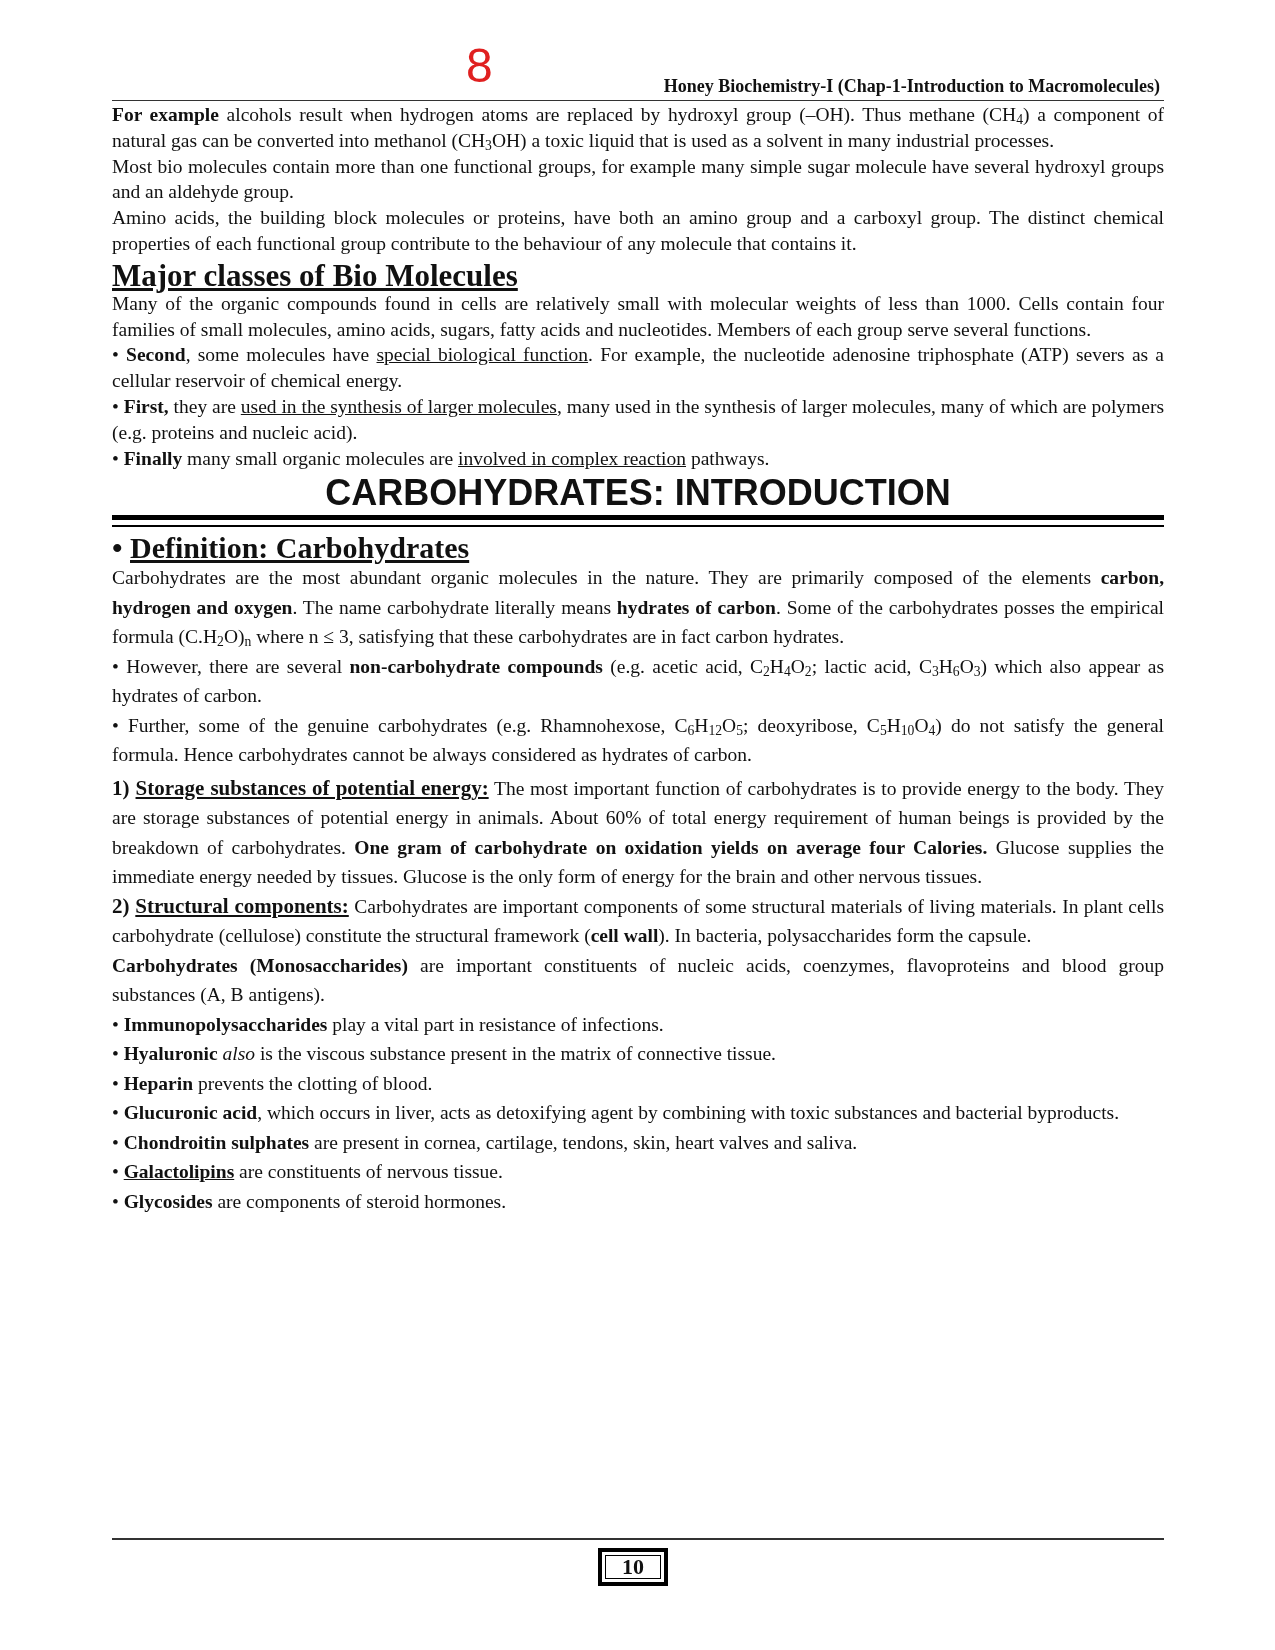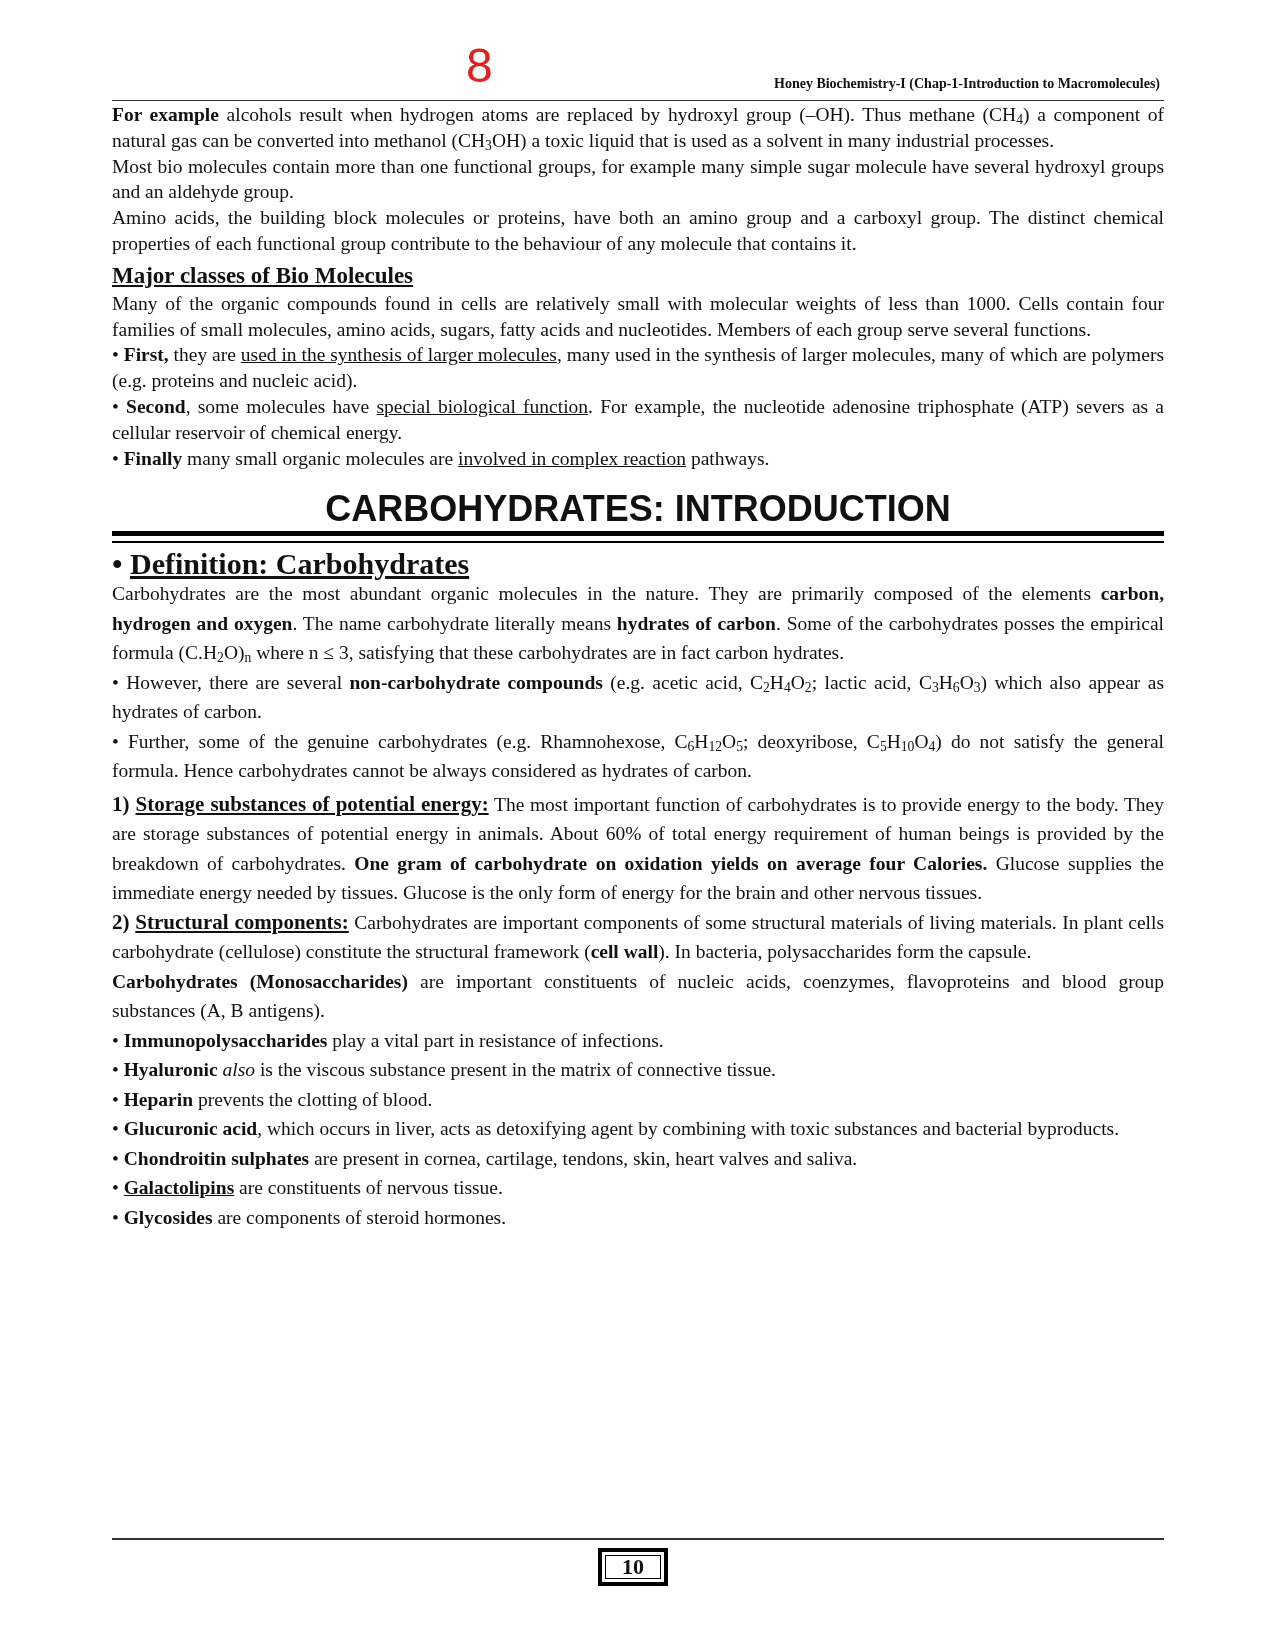"Honey Biochemistry-I" .header .title { font-size: 14px -> 18px }
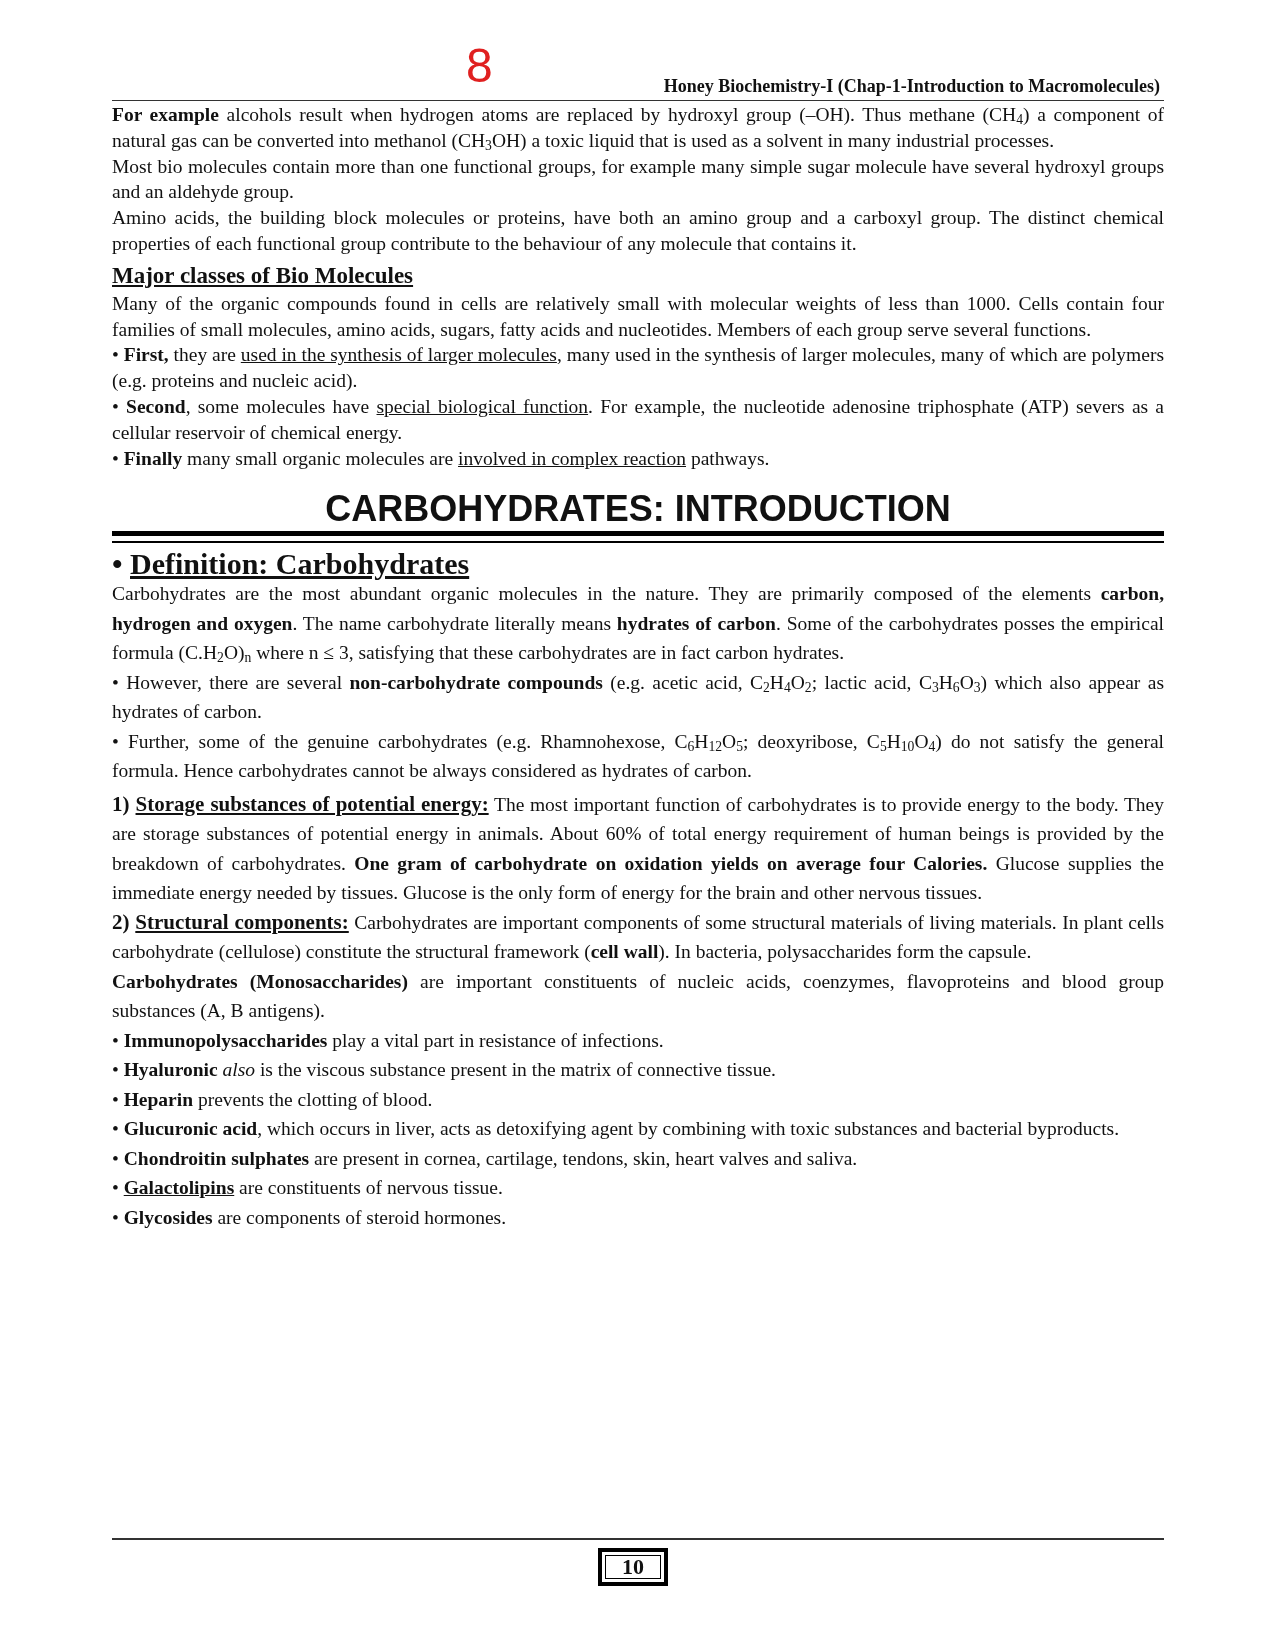"Major classes of Bio Molecules" .h-major { font-size: 23px -> 31px }
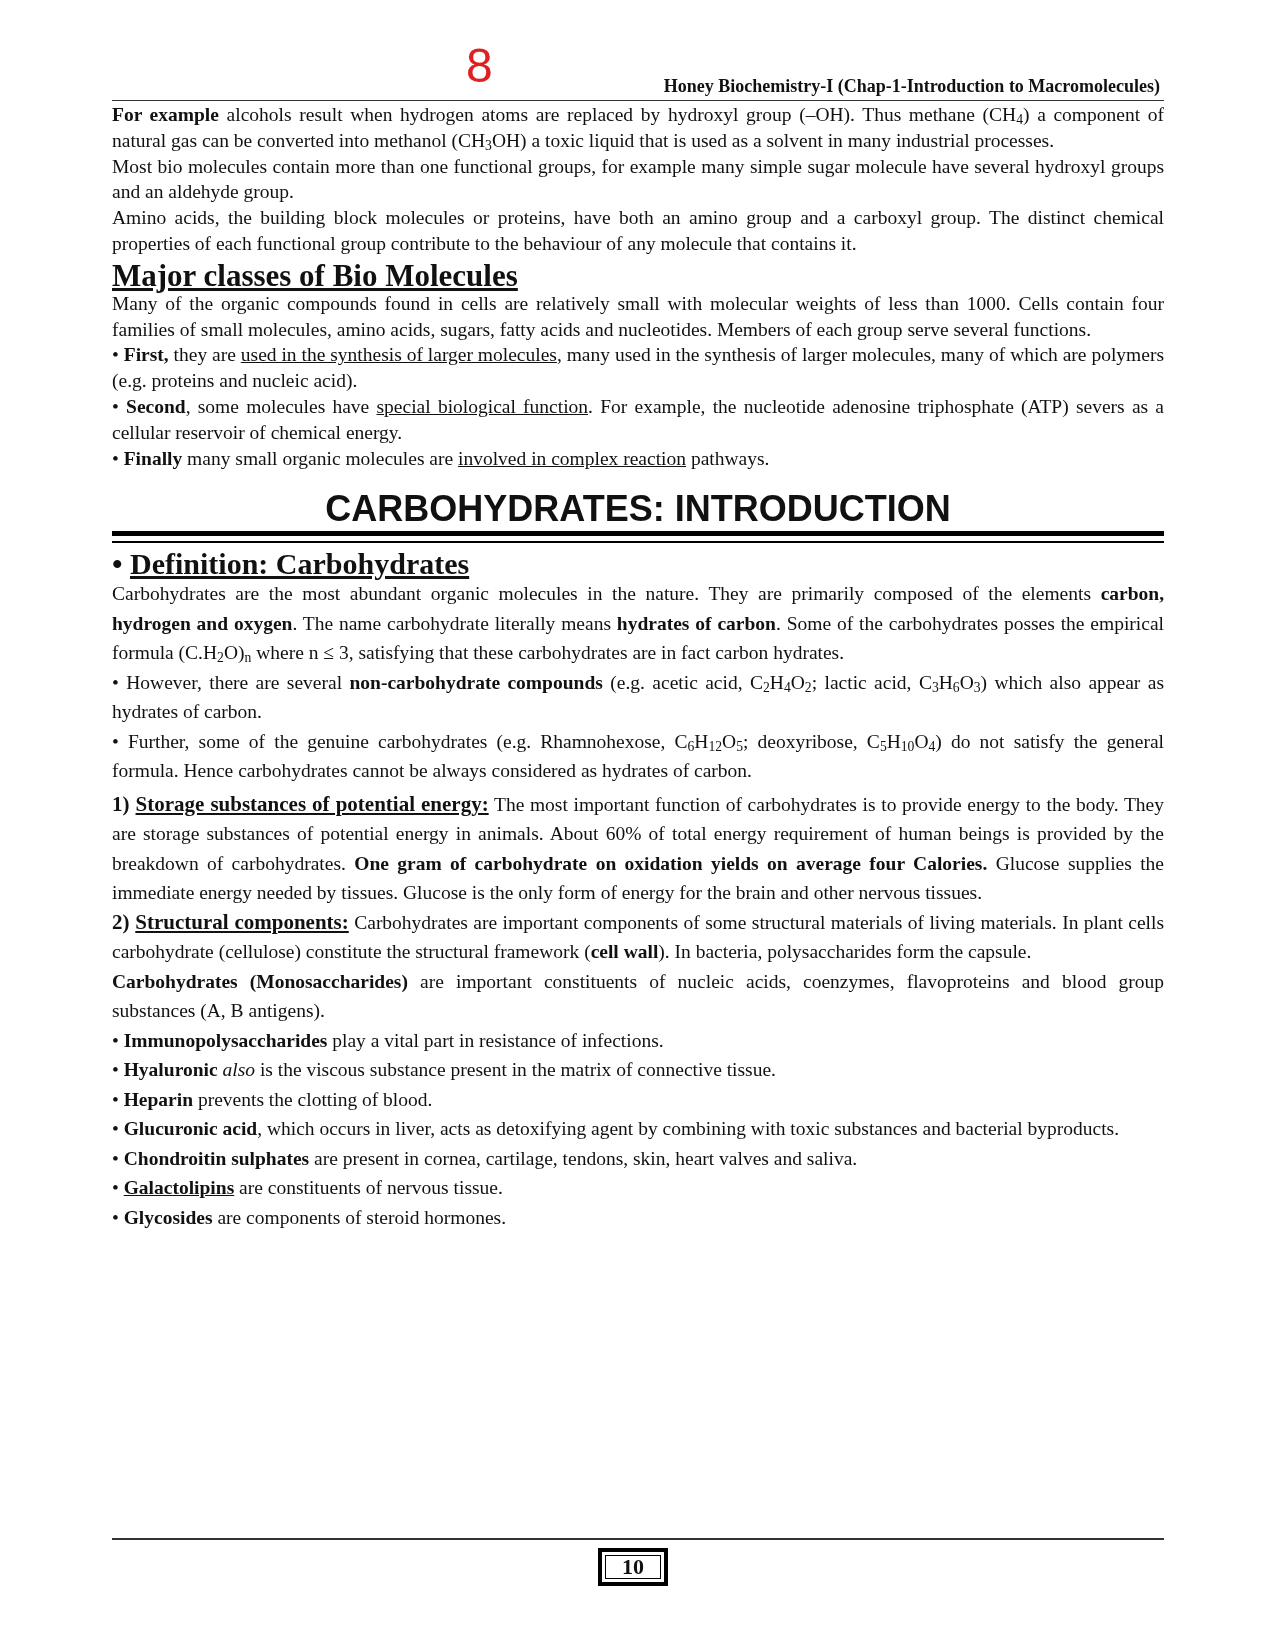"• First, they are used" p { order: before "• Second, some molecules have" -> after "• Second, some molecules have" }
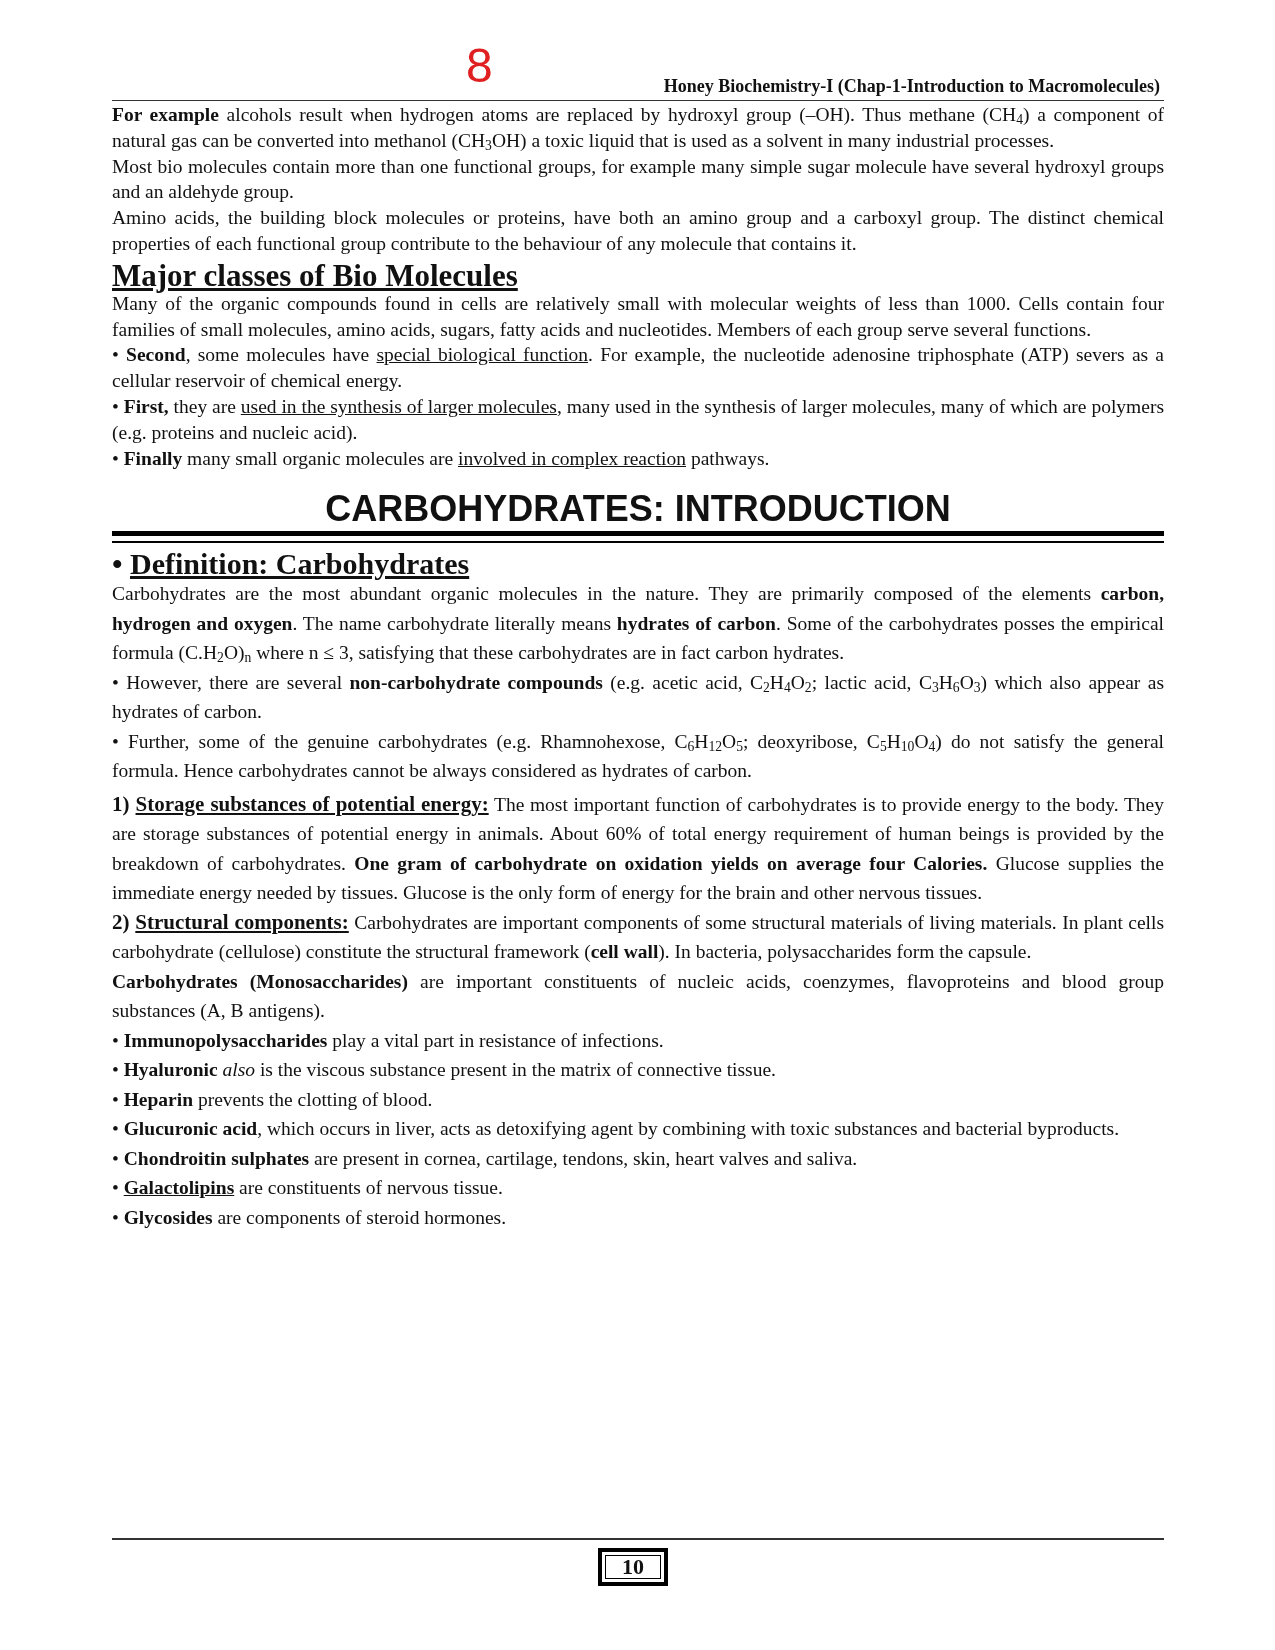"CARBOHYDRATES: INTRODUCTION" .big-title { margin-top: 18px -> 2px }
